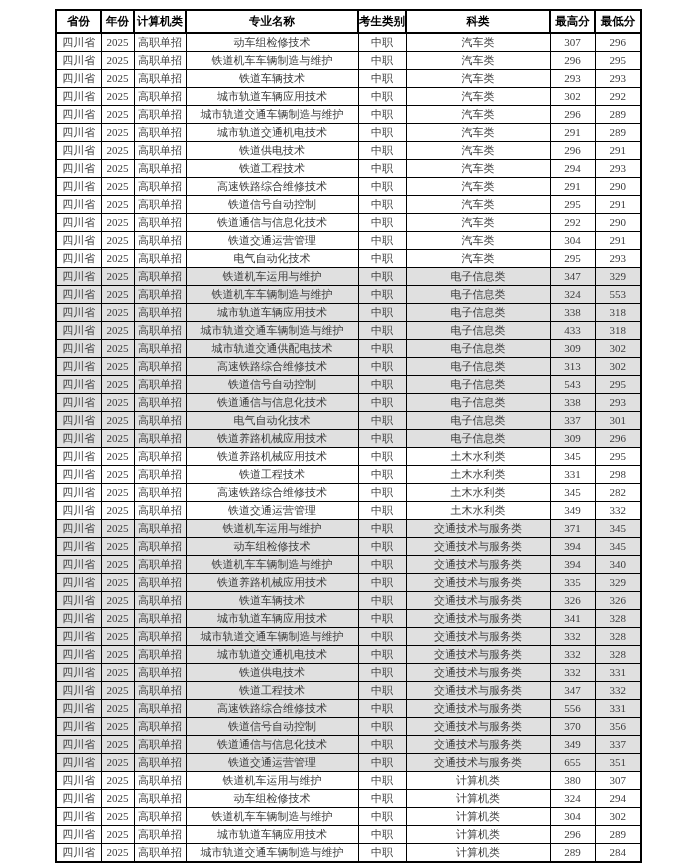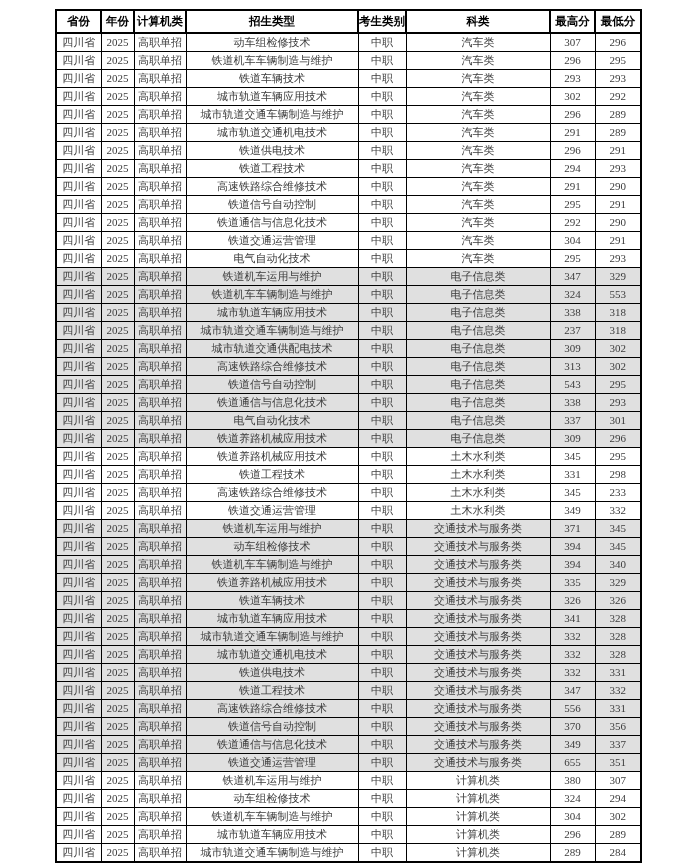"招生类型" th { text: 招生类型 -> 专业名称 }
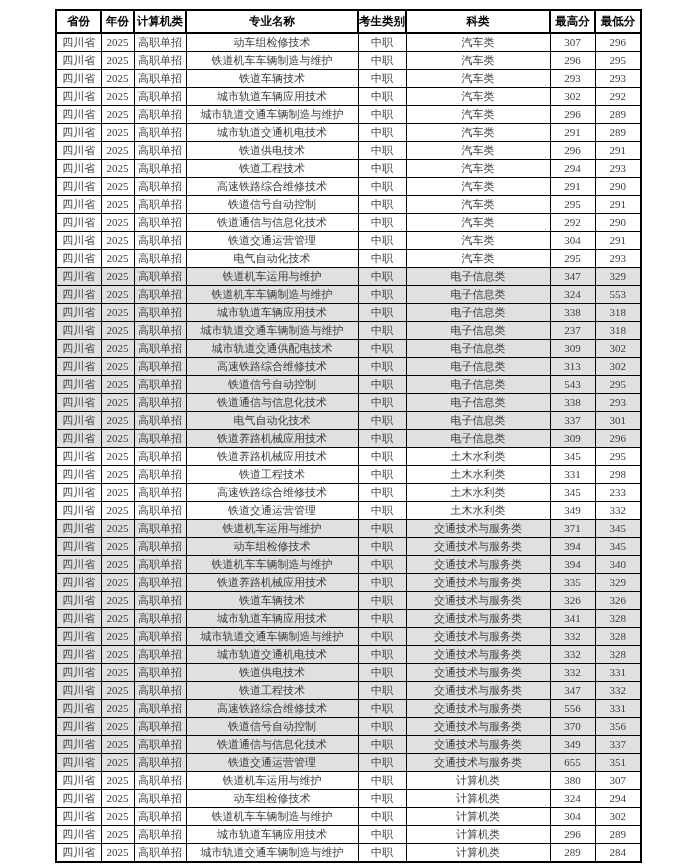"237" td.c-max { text: 237 -> 433 }
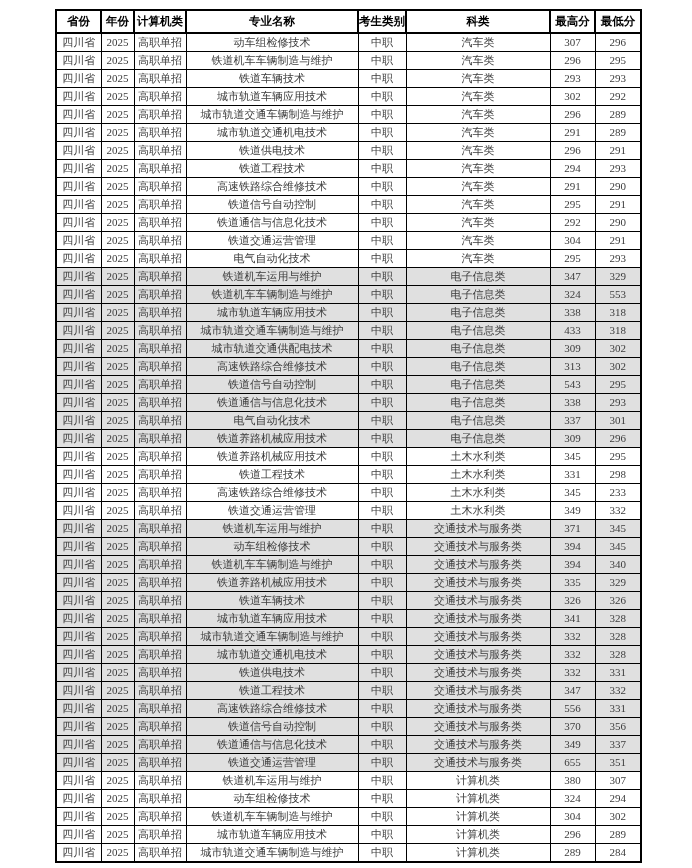"233" td.c-min { text: 233 -> 282 }
